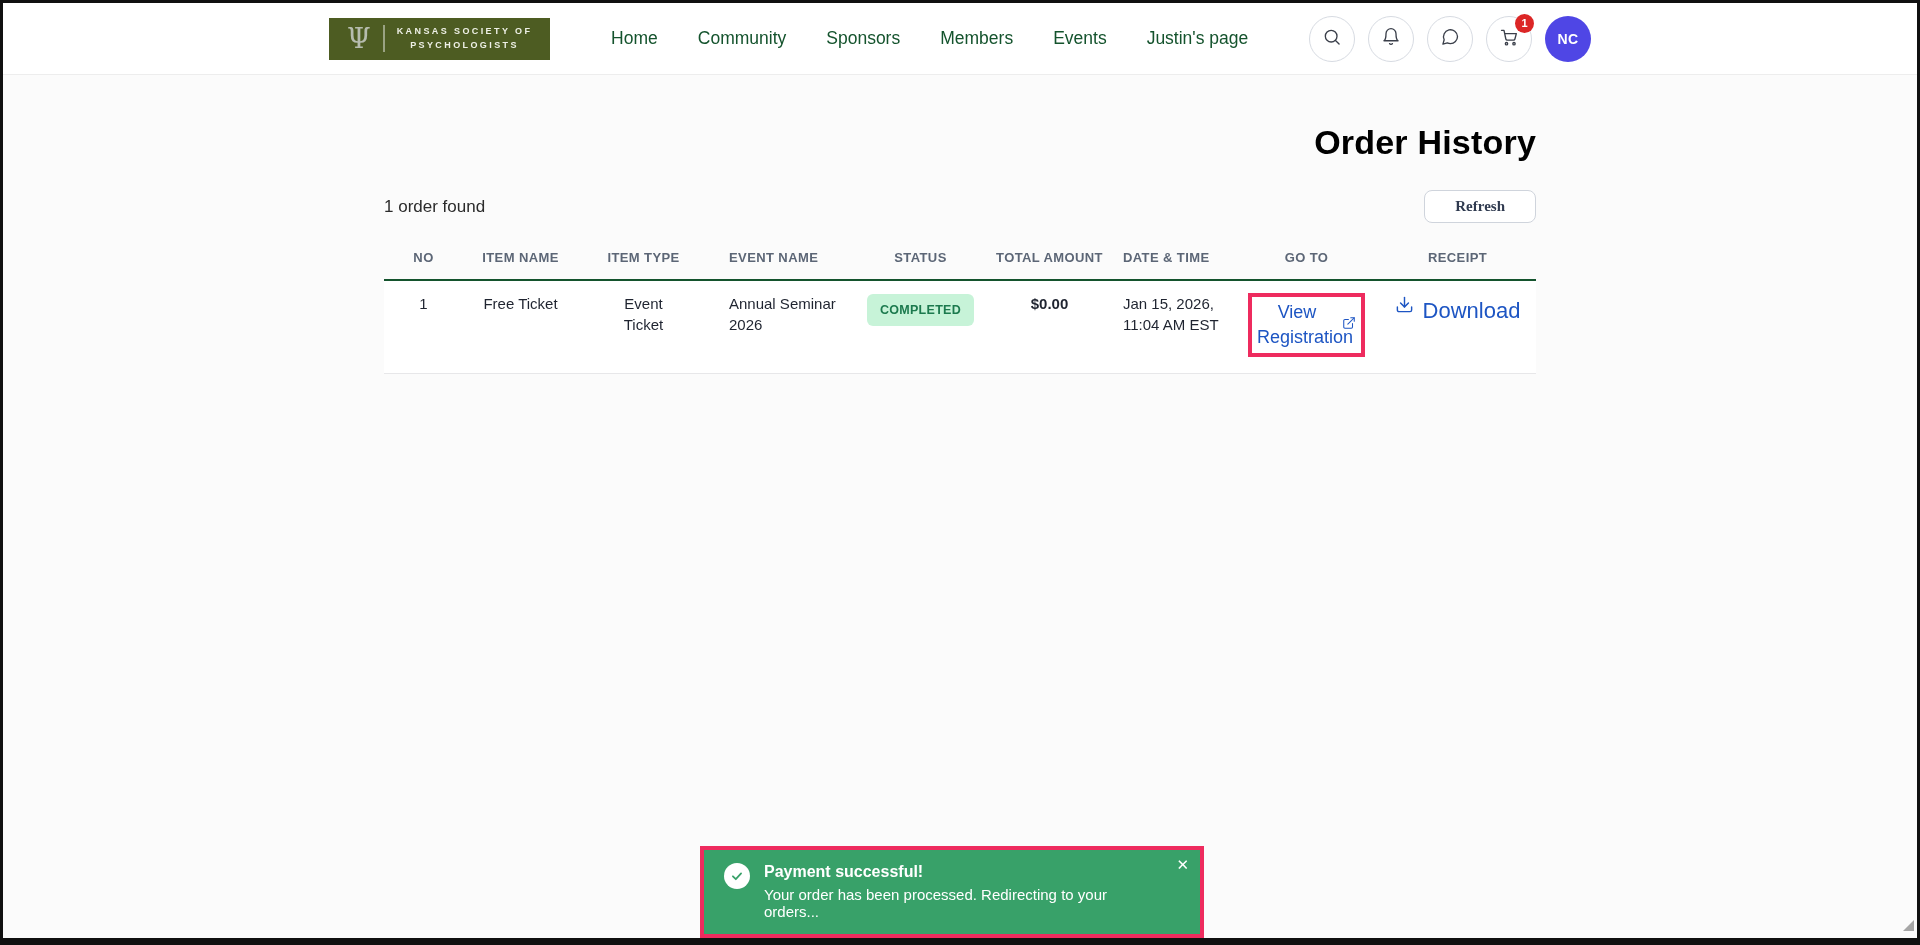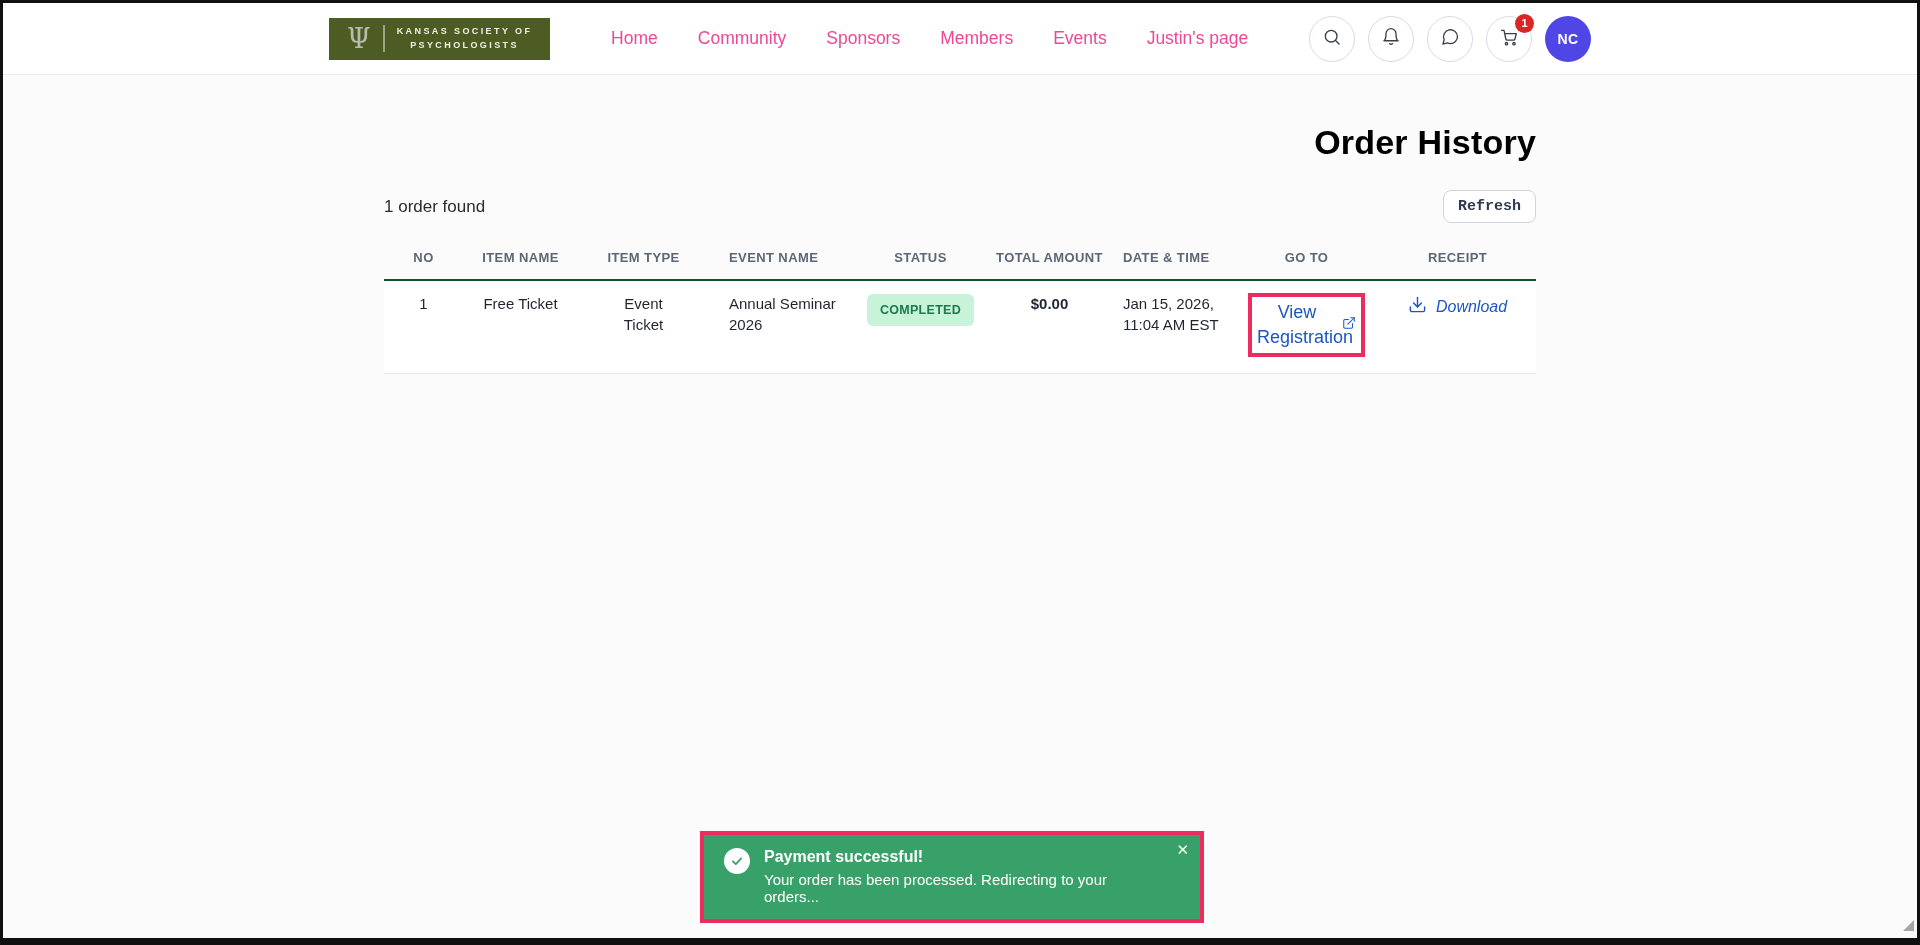"Home" .nav-link { color: #ec4899 -> #14532d }
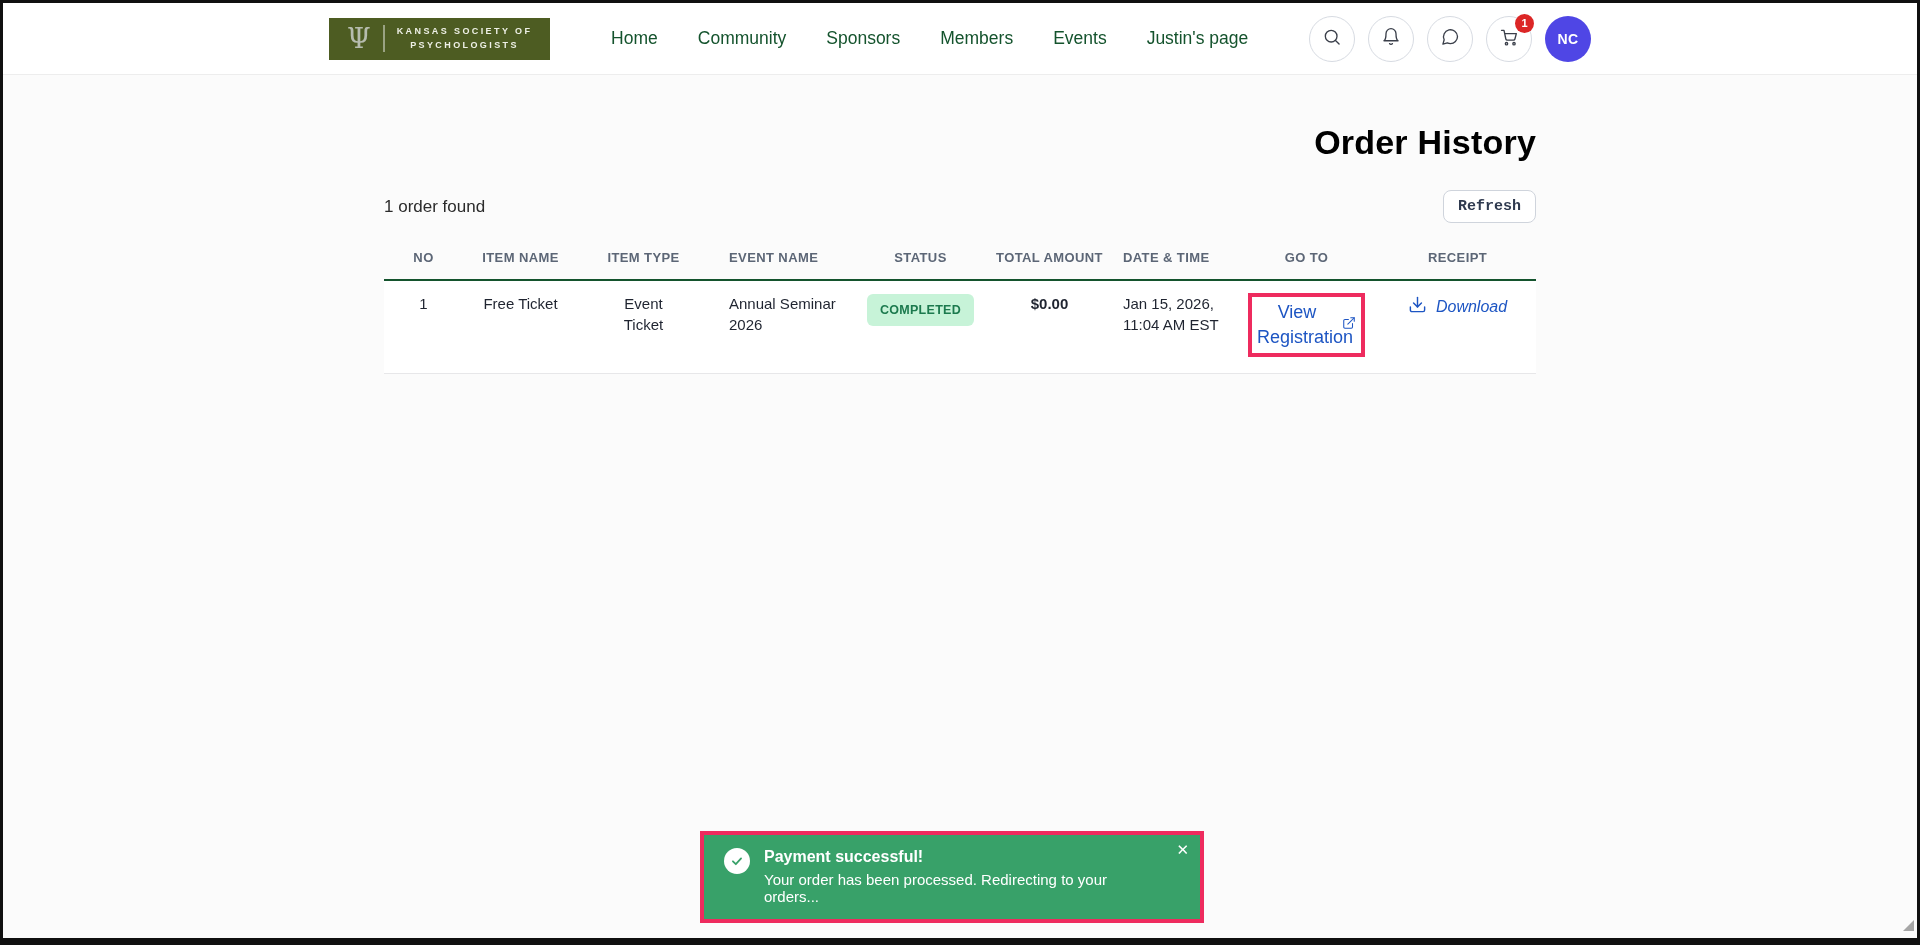"Refresh" .refresh-btn { font-family: Liberation Mono, monospace -> Liberation Serif, serif; padding: 7px 14px -> 7px 30px }
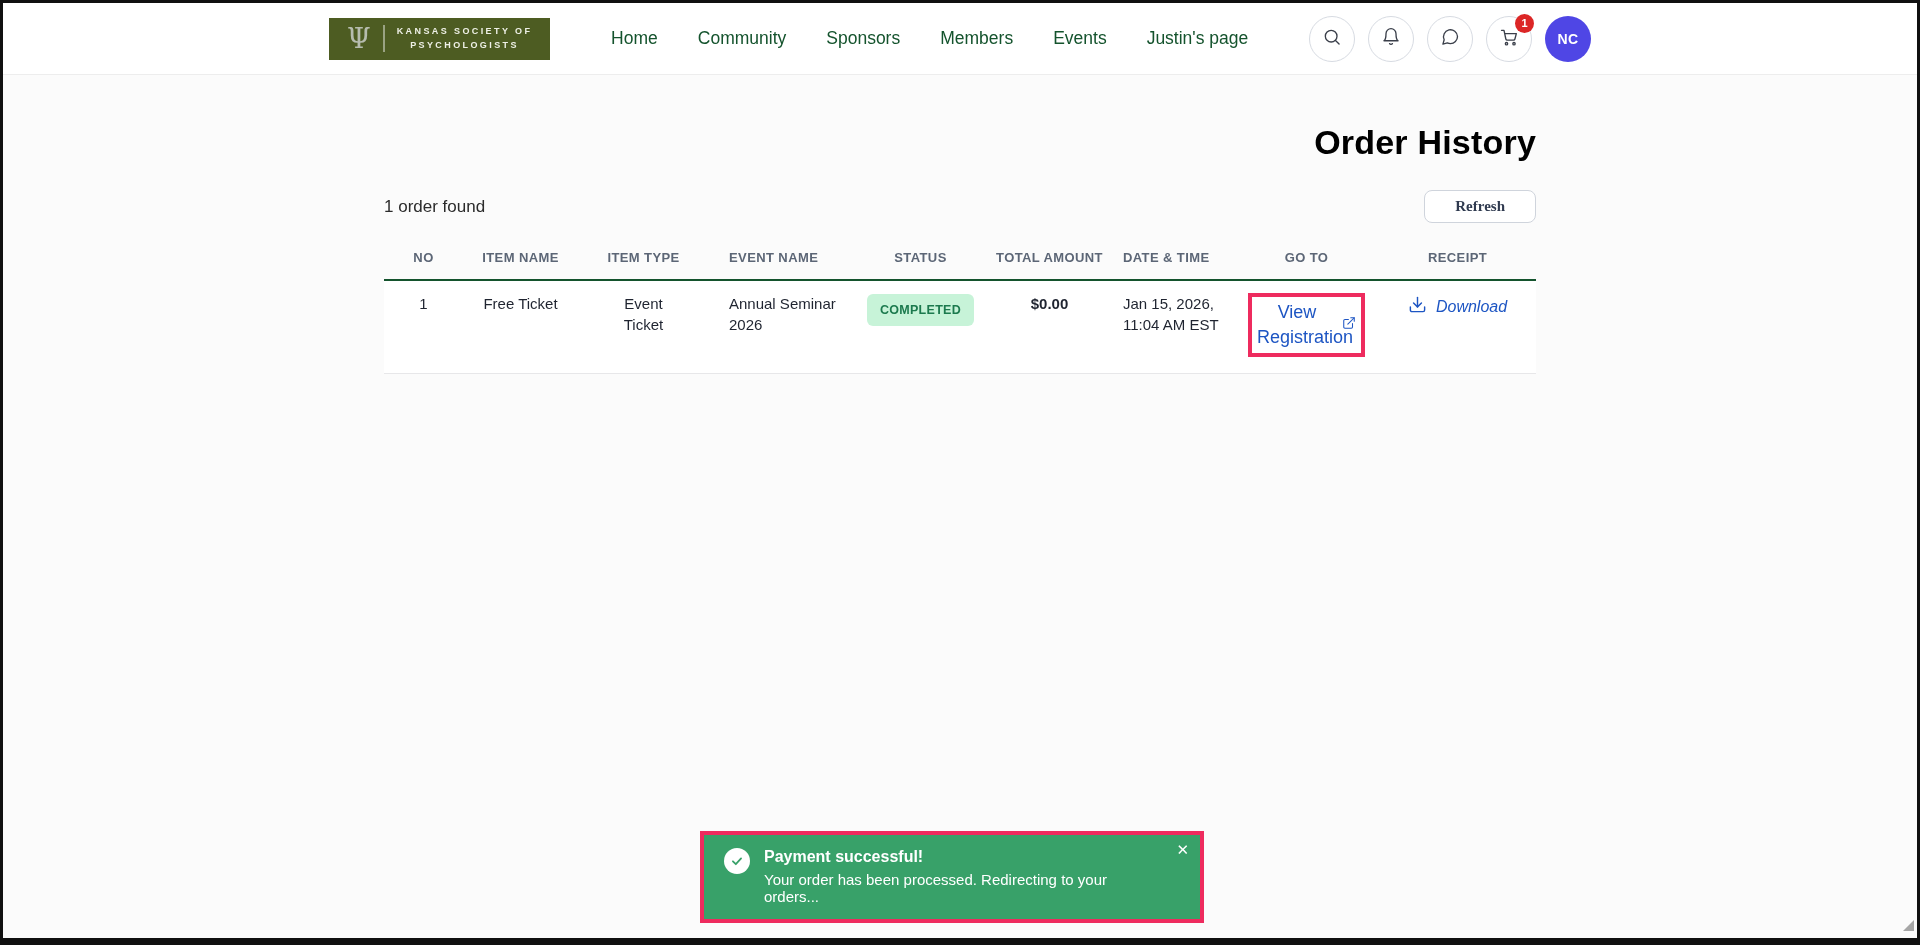"Download" .dl-label { font-size: 16px -> 22px; font-style: italic -> none }
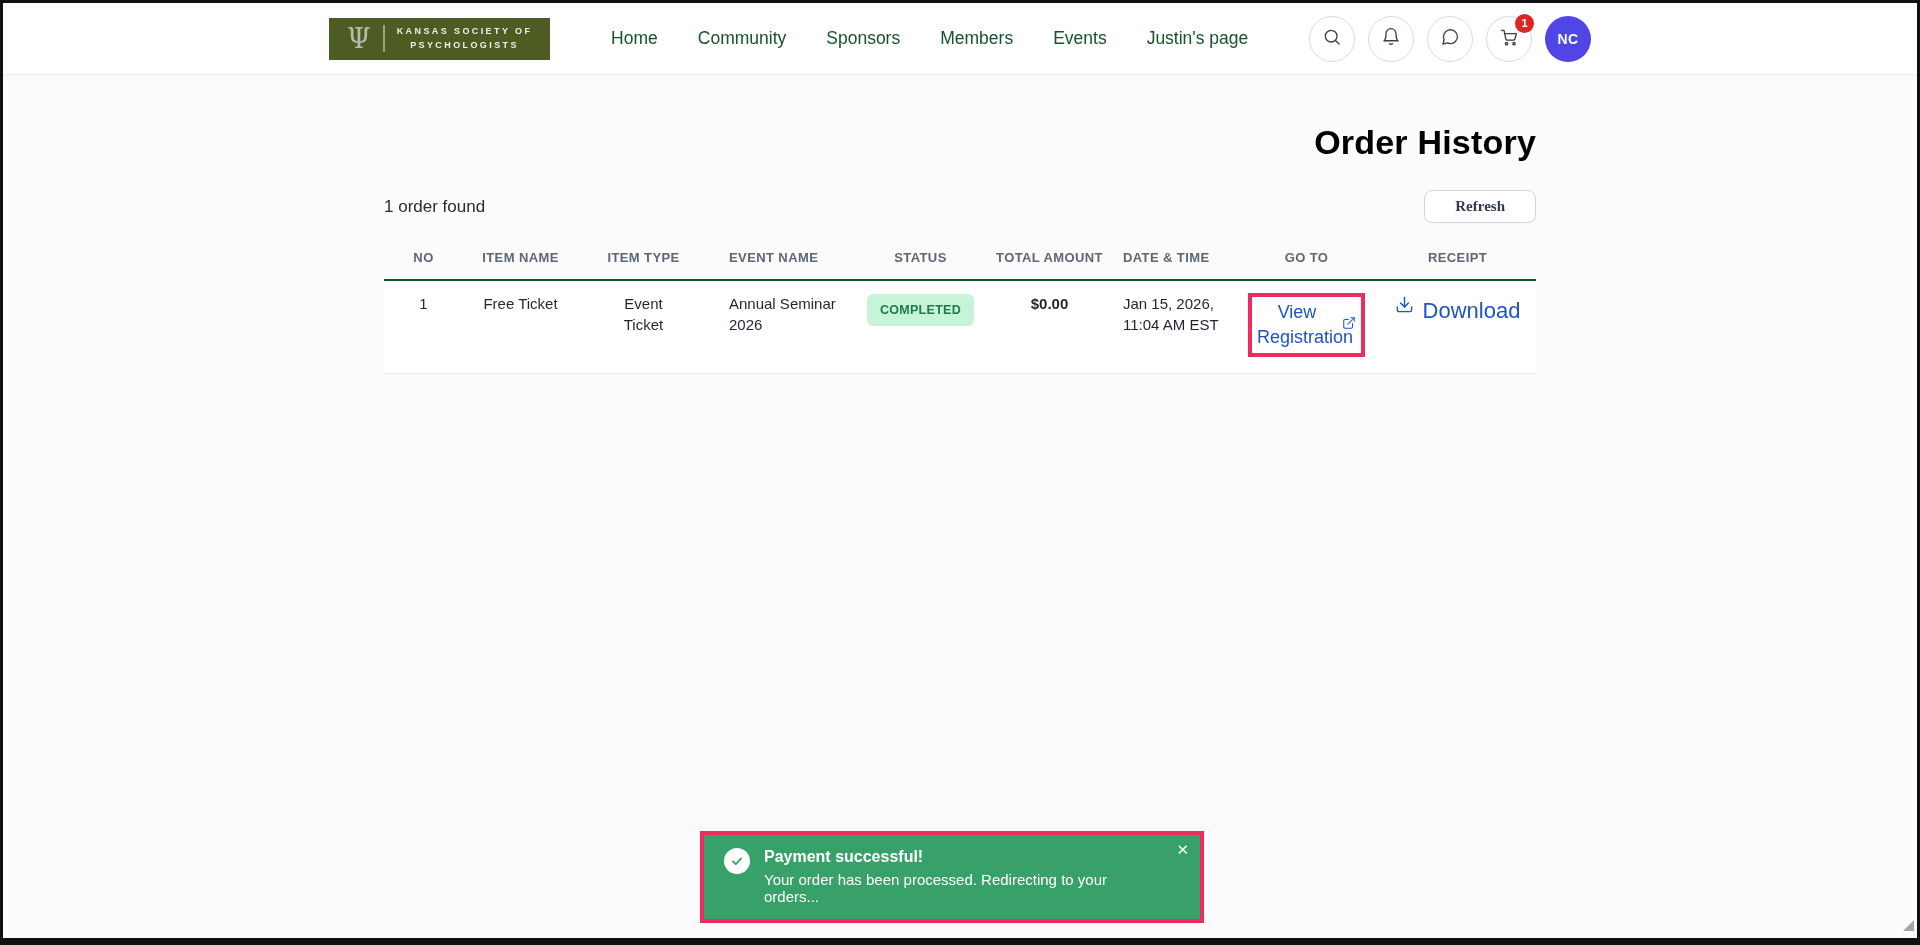"Payment successful!" .toast { bottom: 15px -> 0 }
